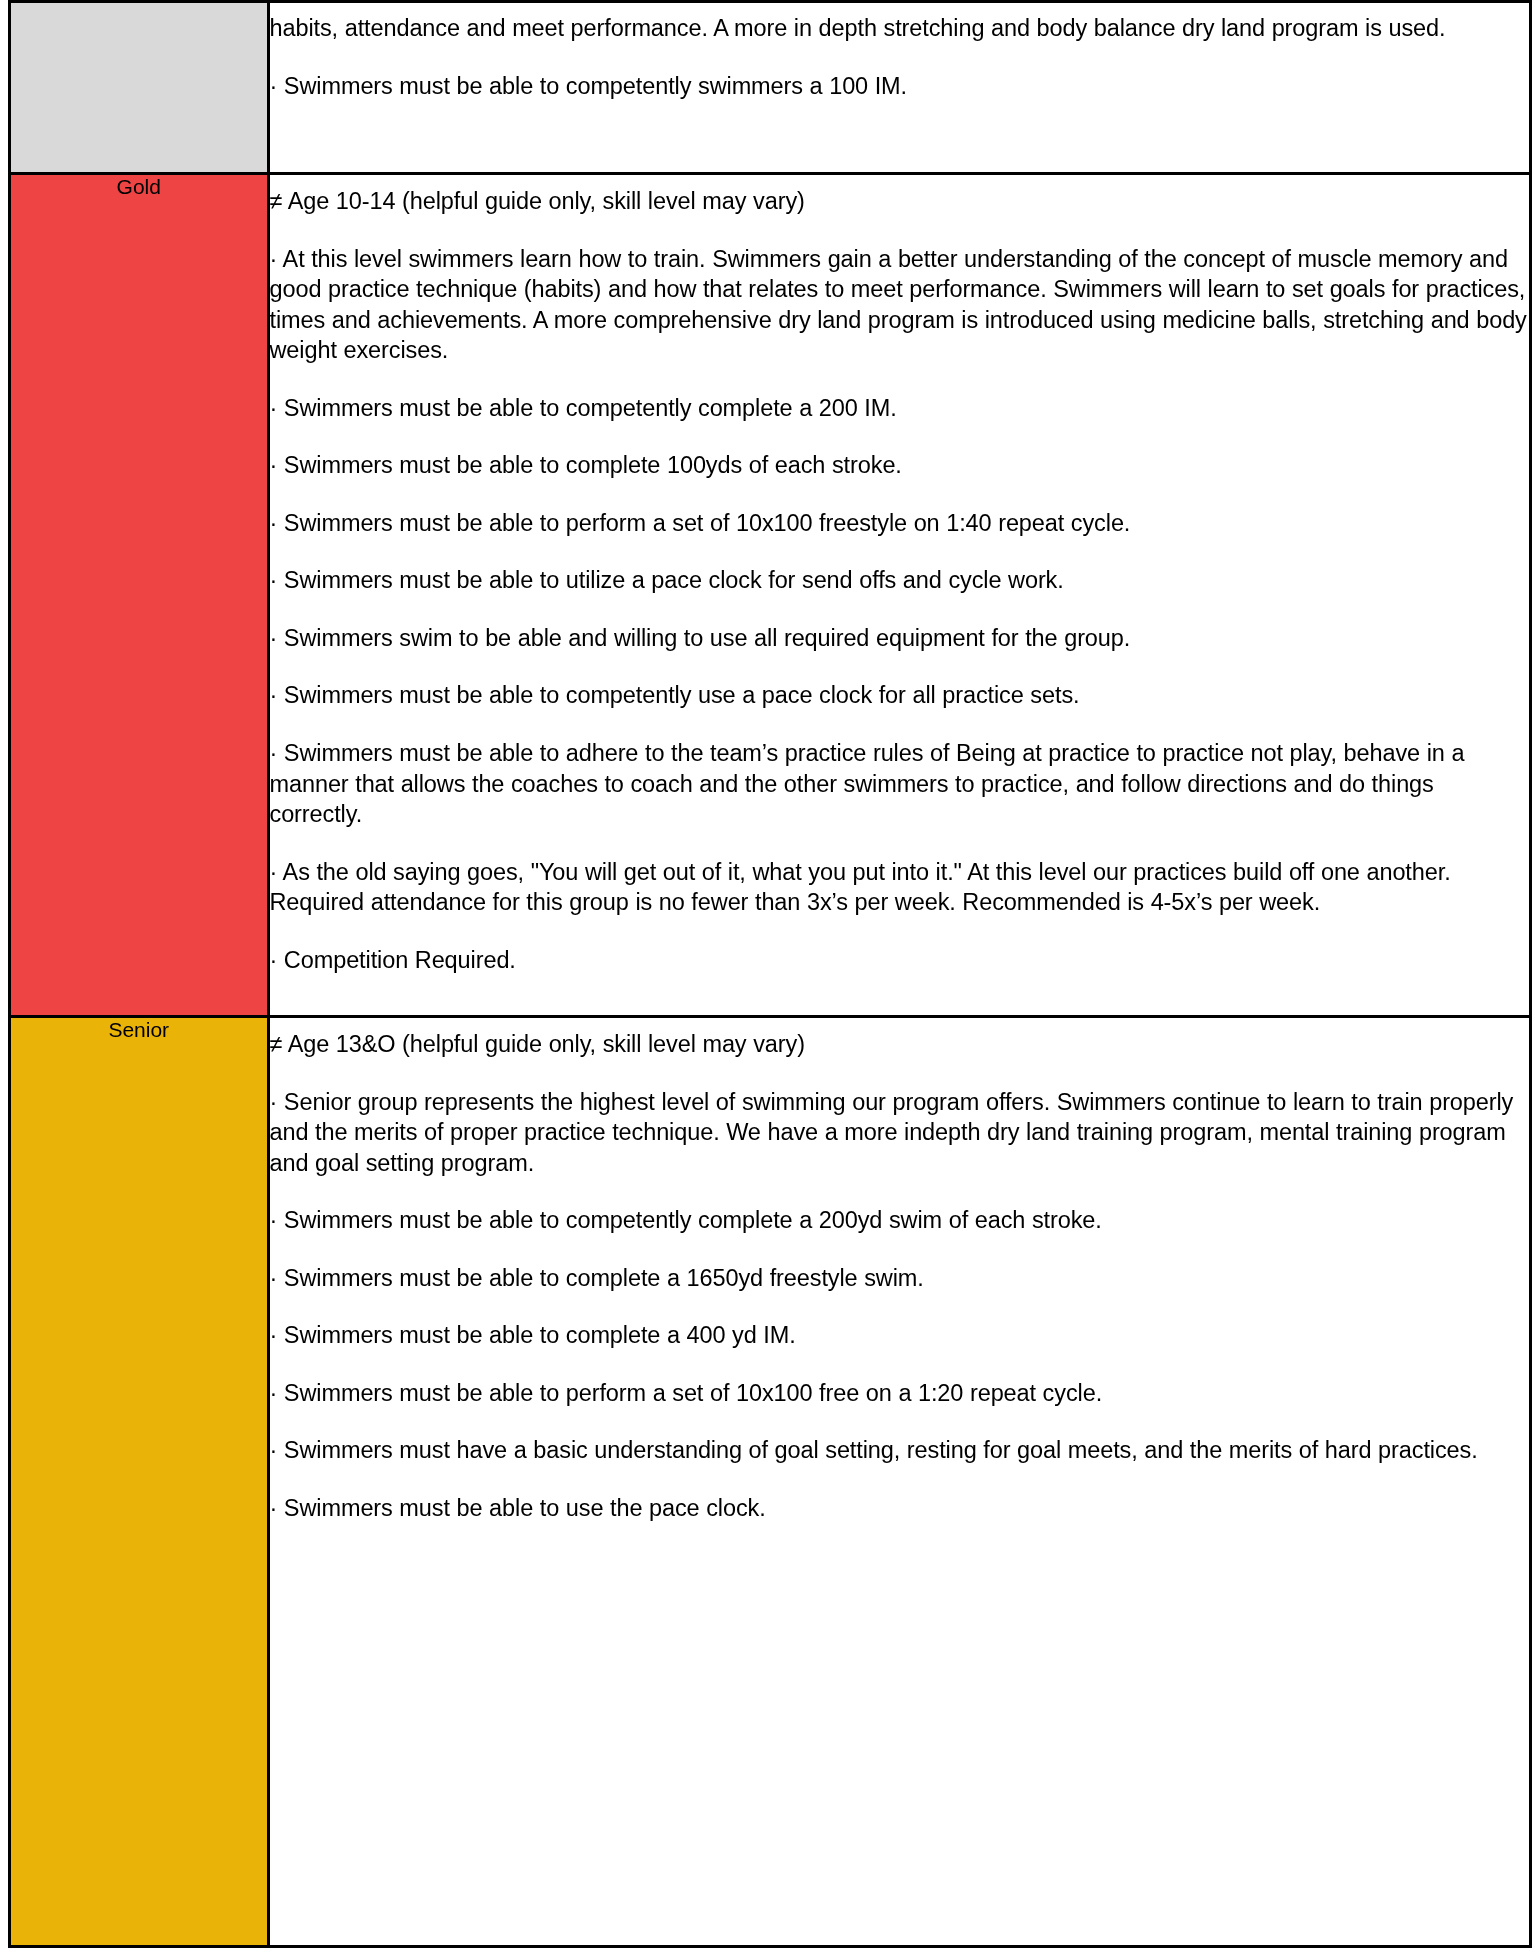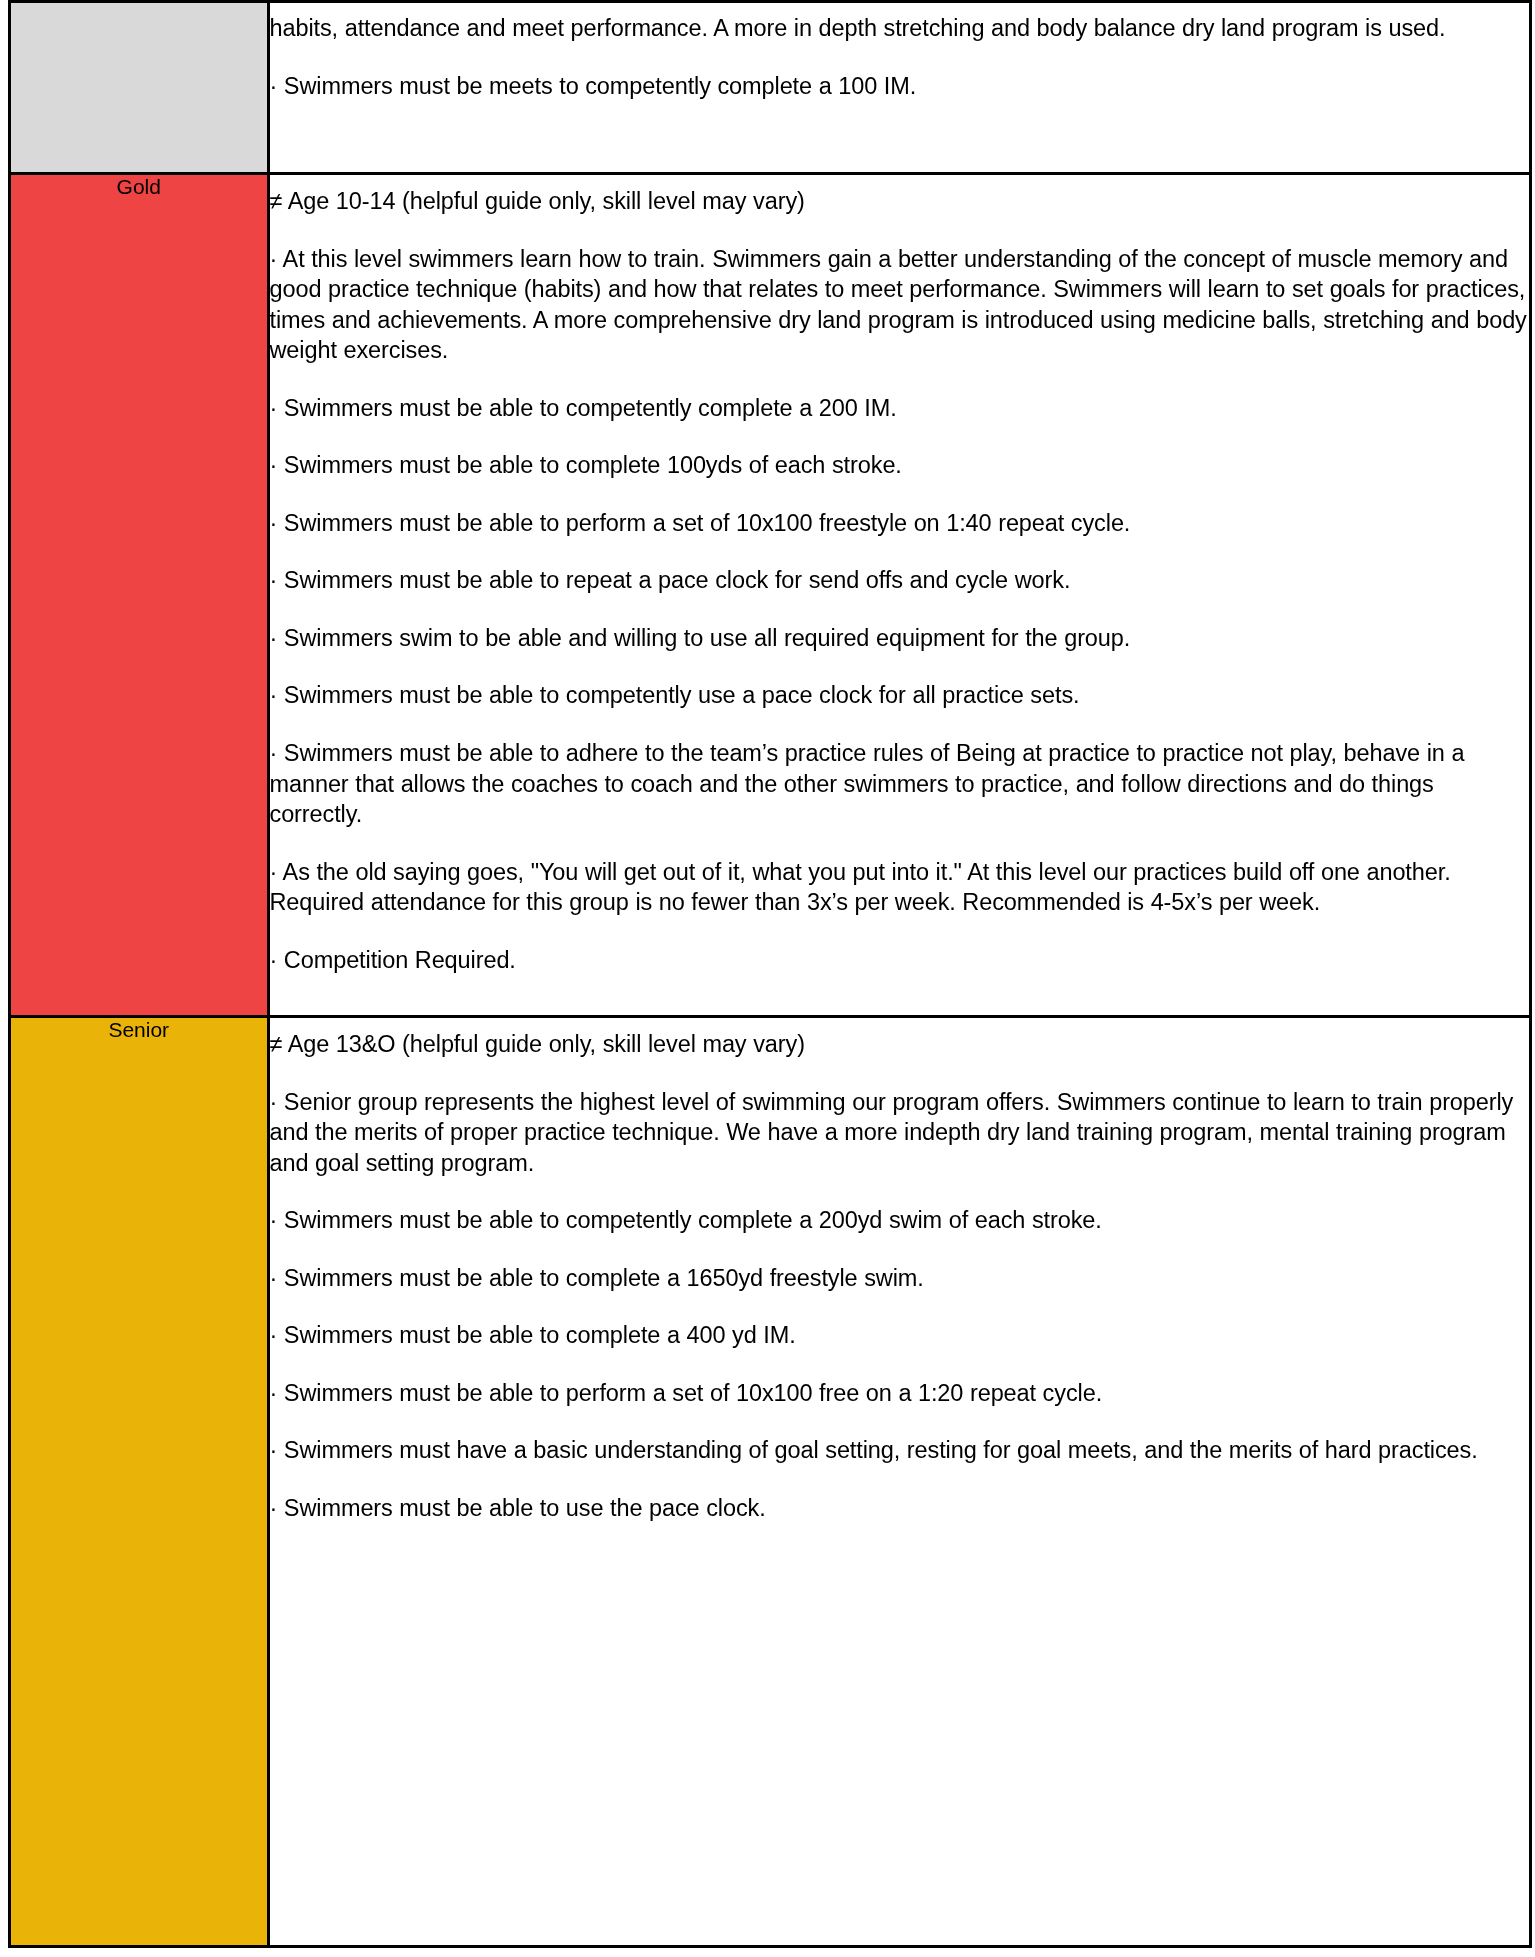"Swimmers must be meets to" span { text: meets to competently complete -> able to competently swimmers }
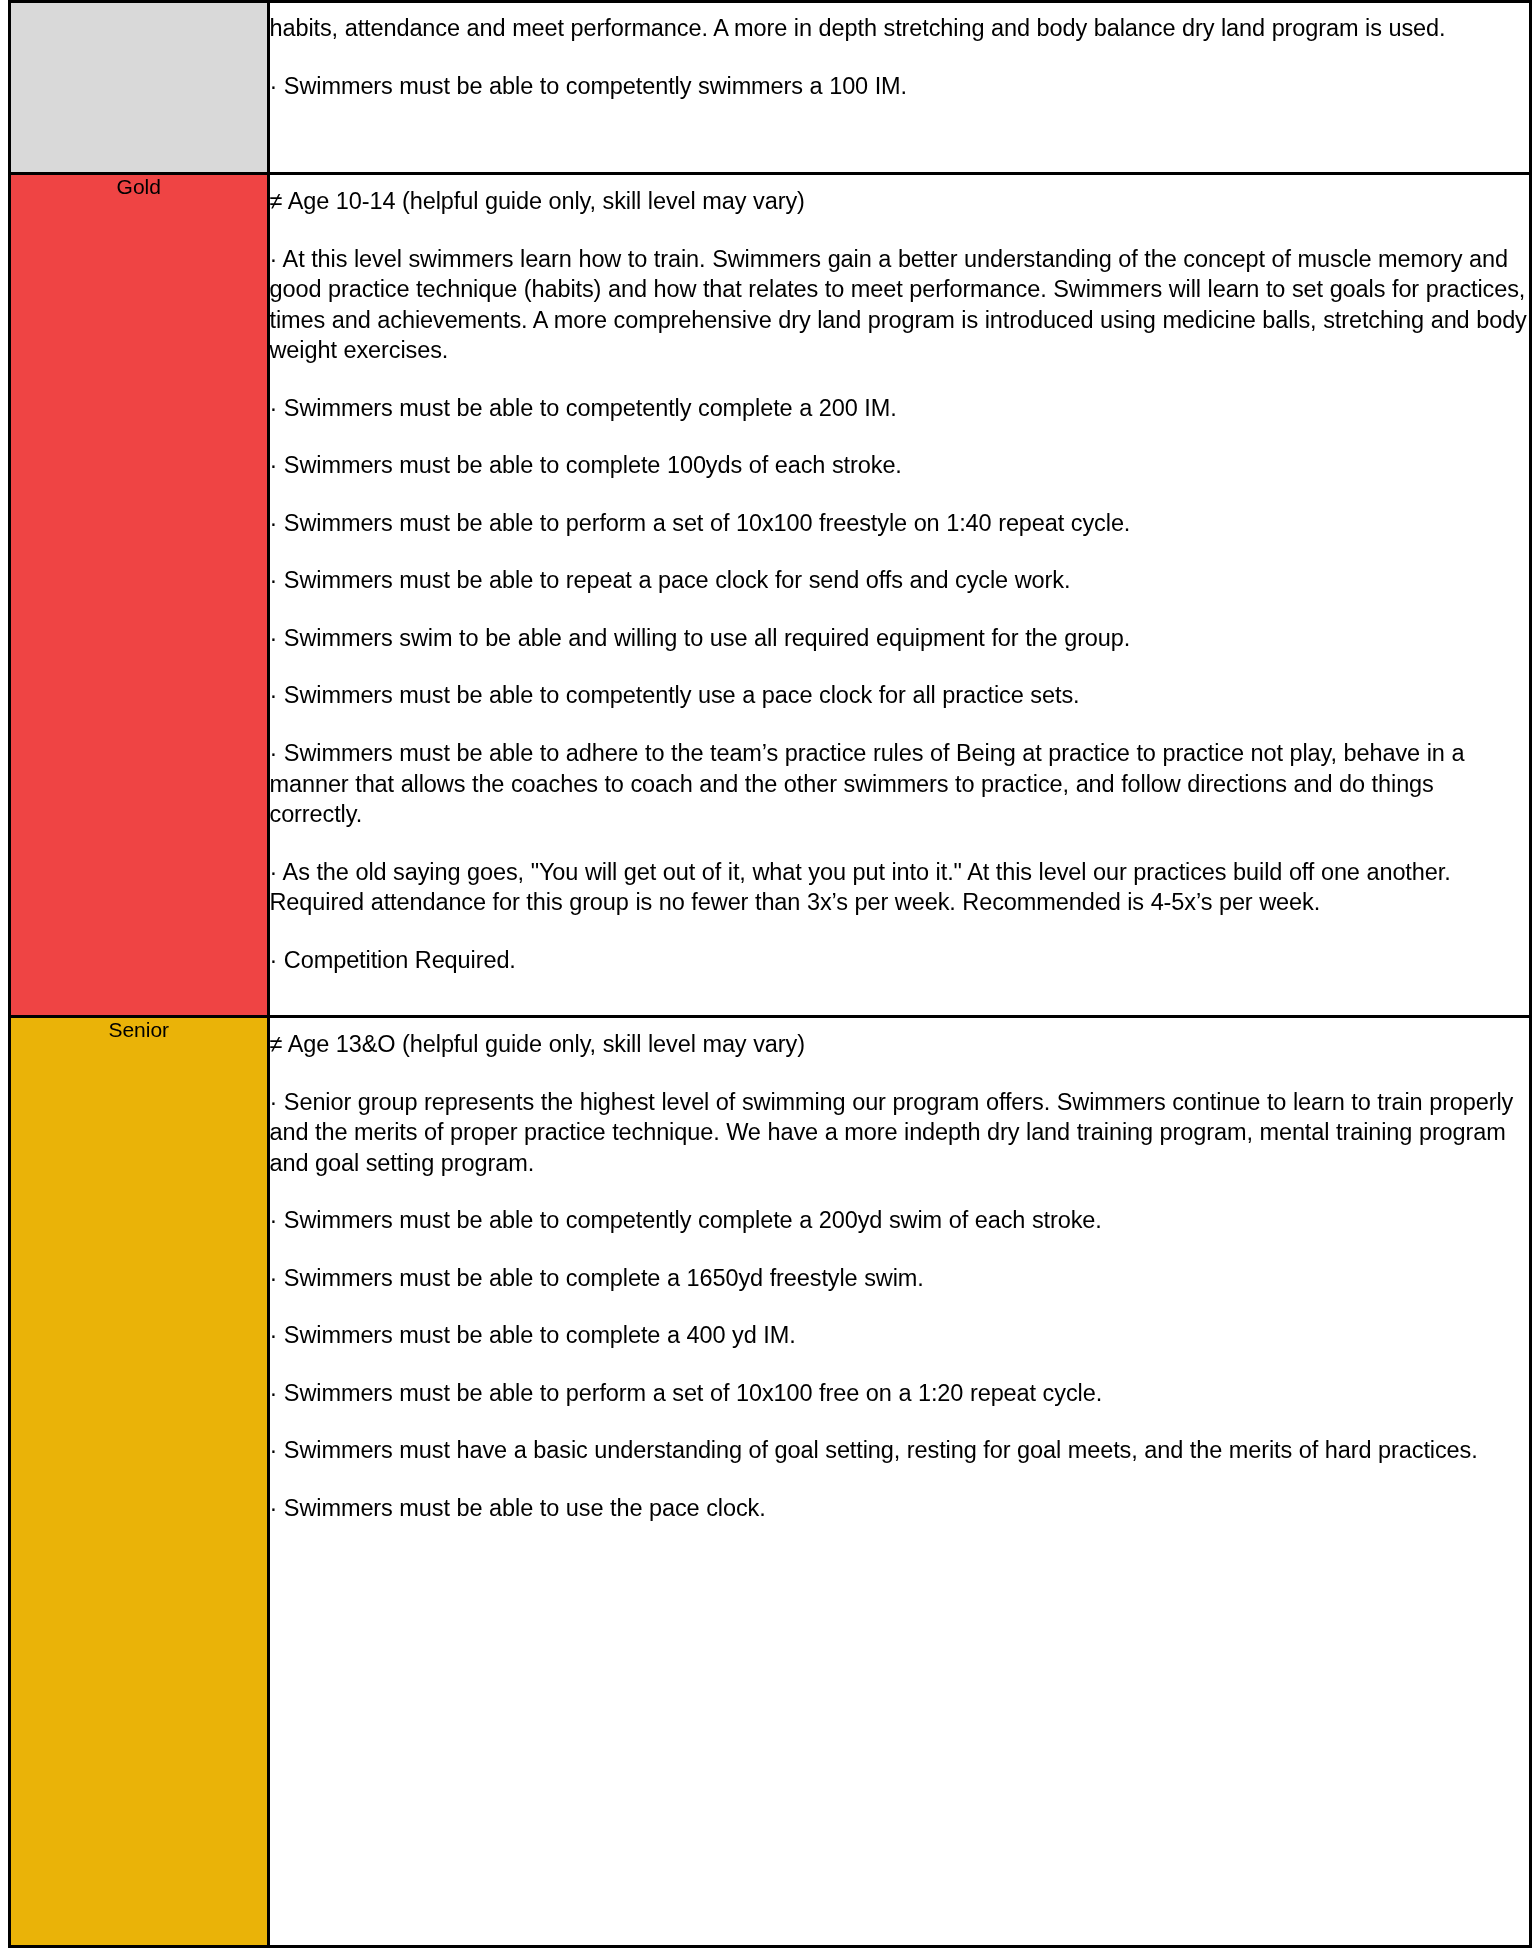"Swimmers must be able to repeat" span { text: repeat -> utilize }
